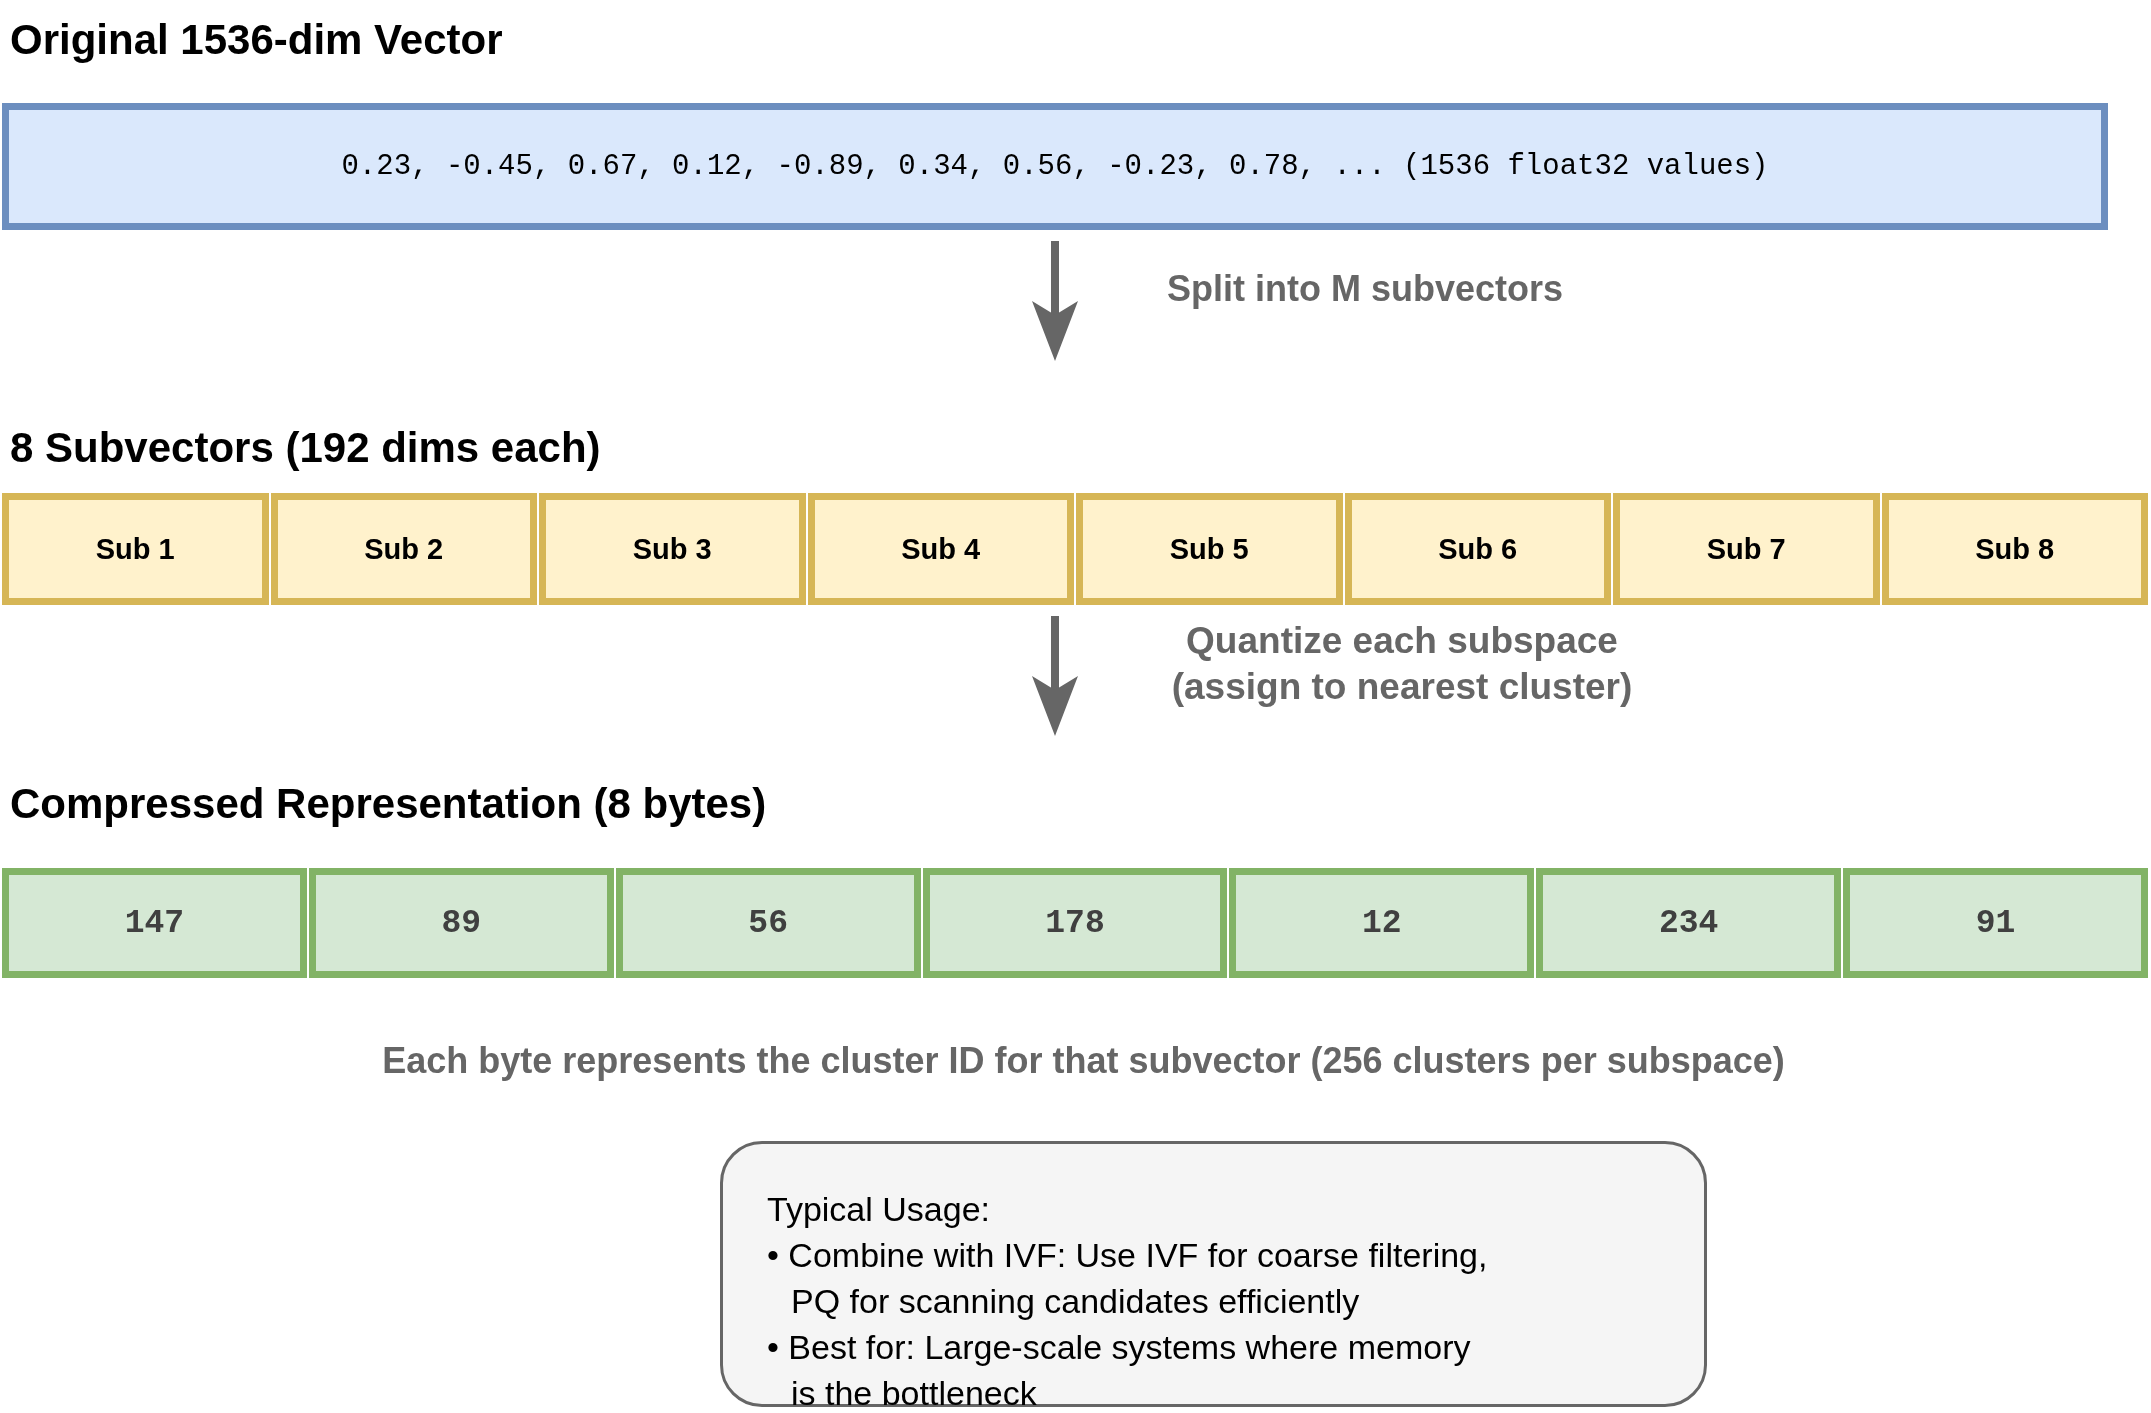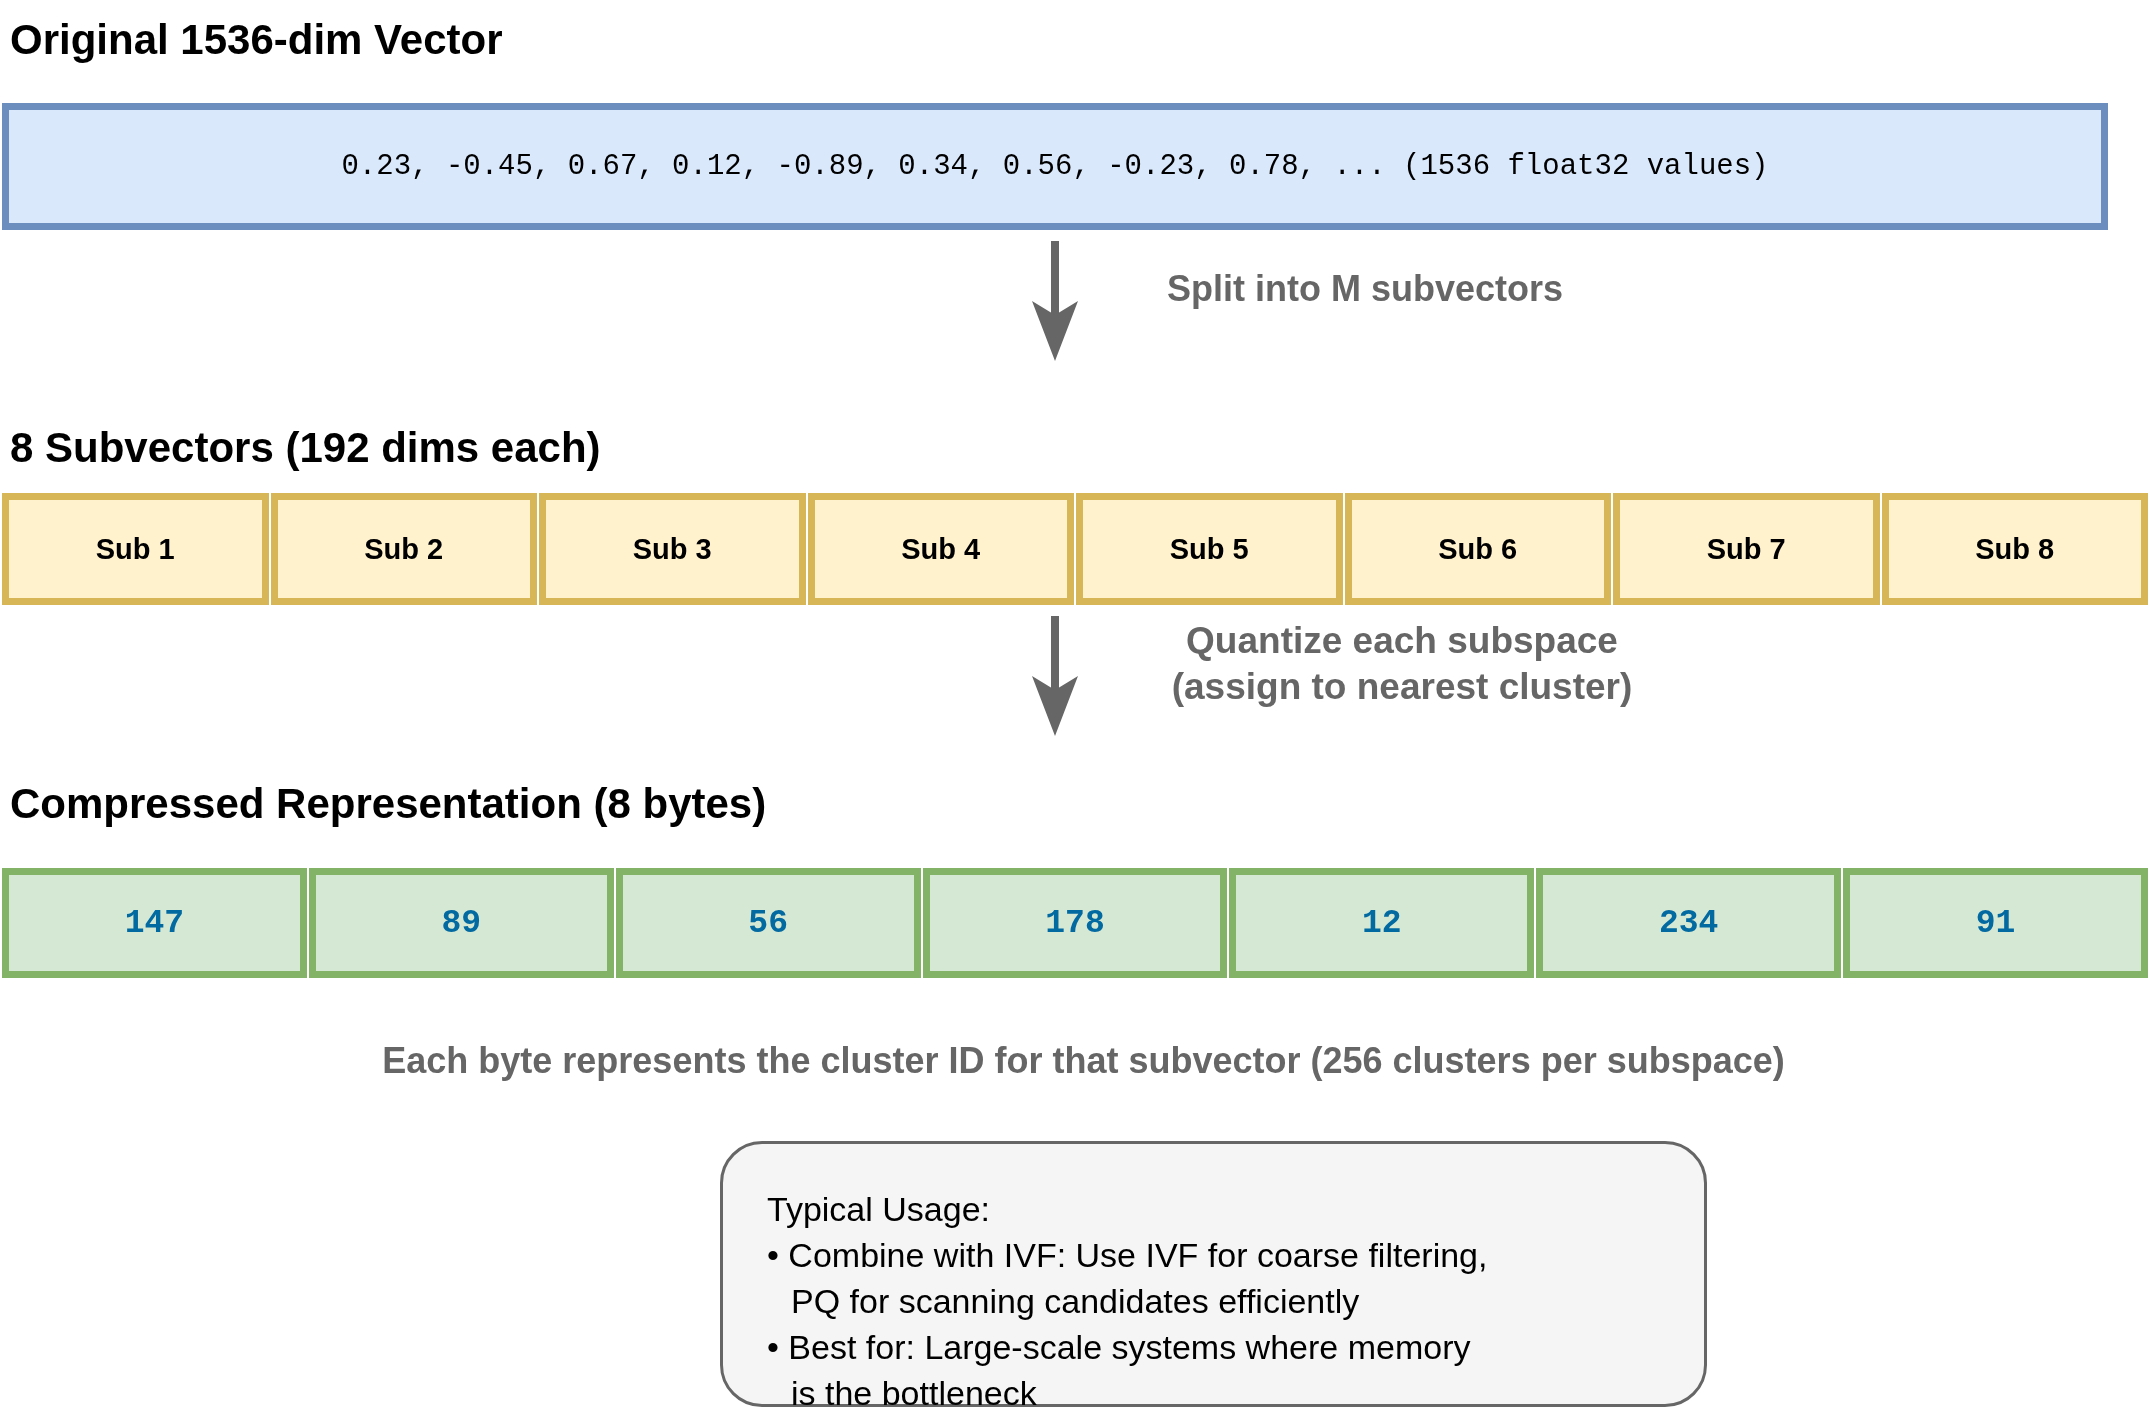"147" .byte-cell { color: #0369a1 -> #404040 }
